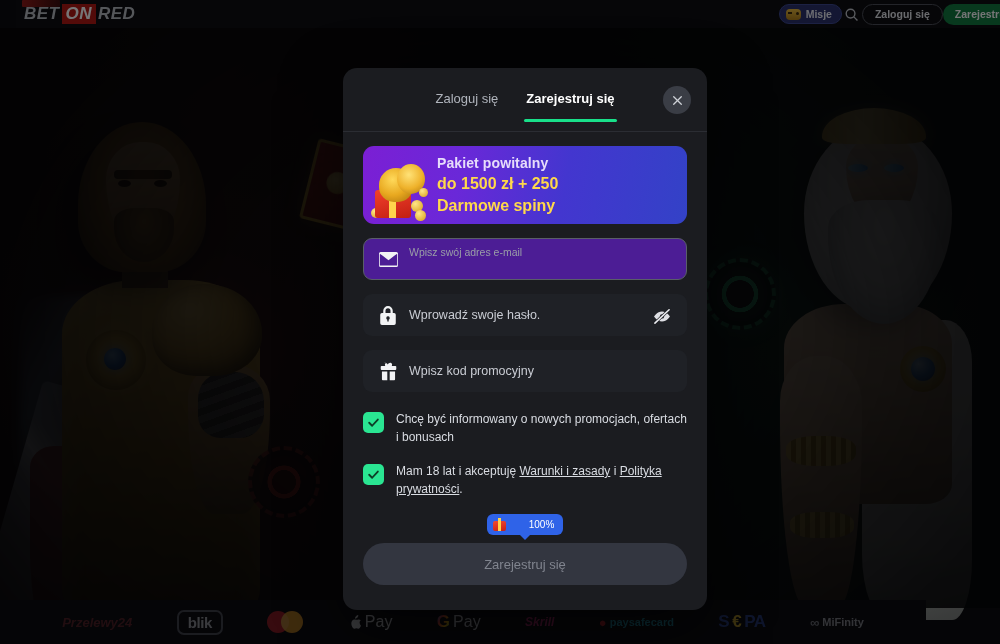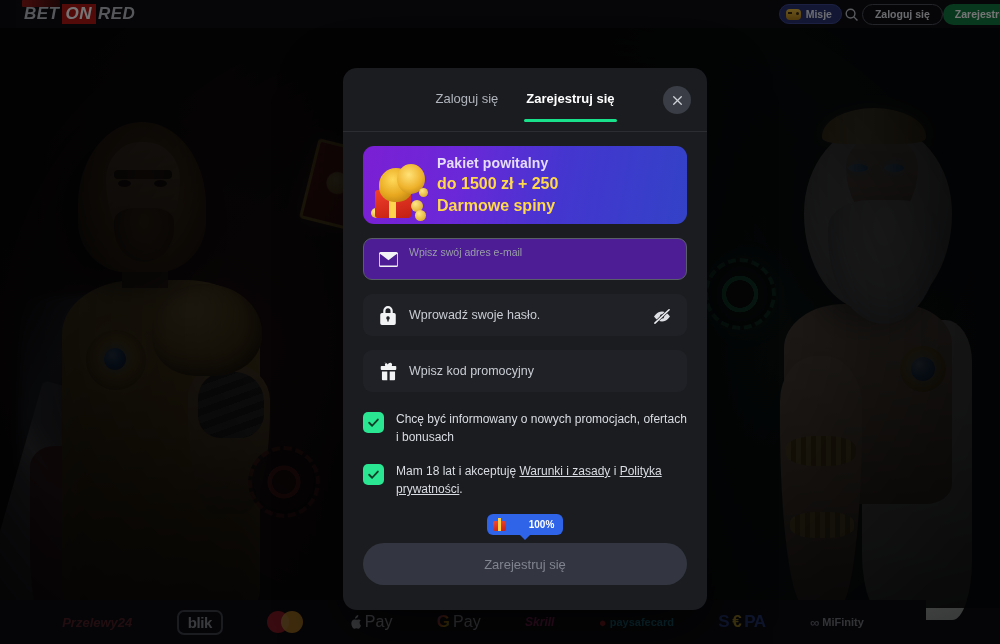"100%" .badge-pct { font-weight: bold -> normal }
